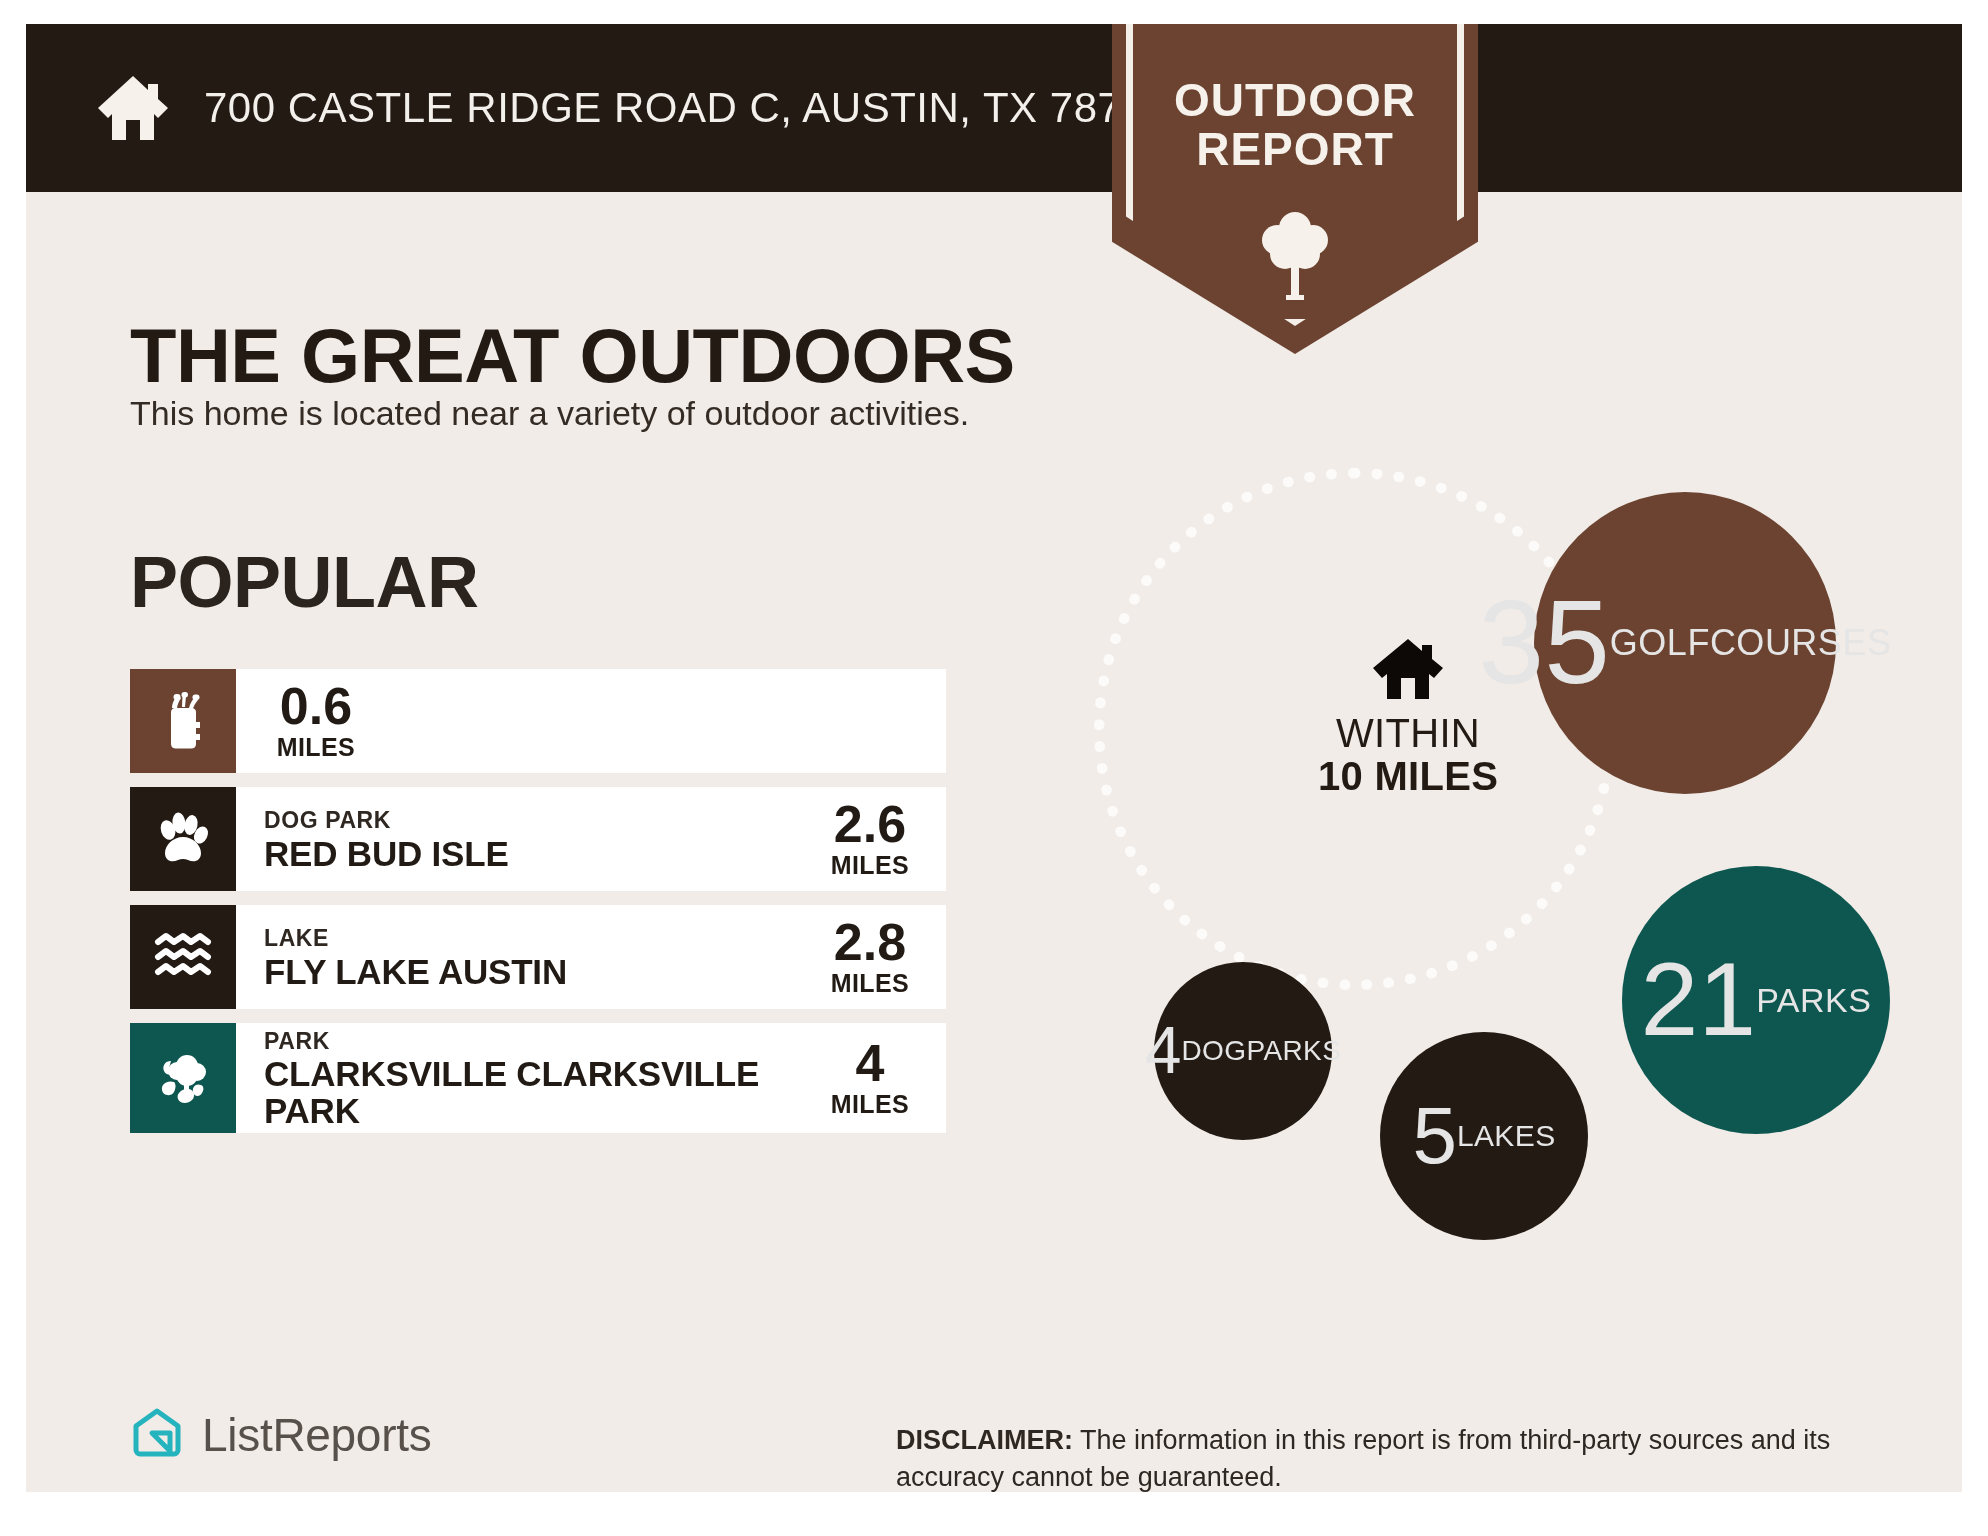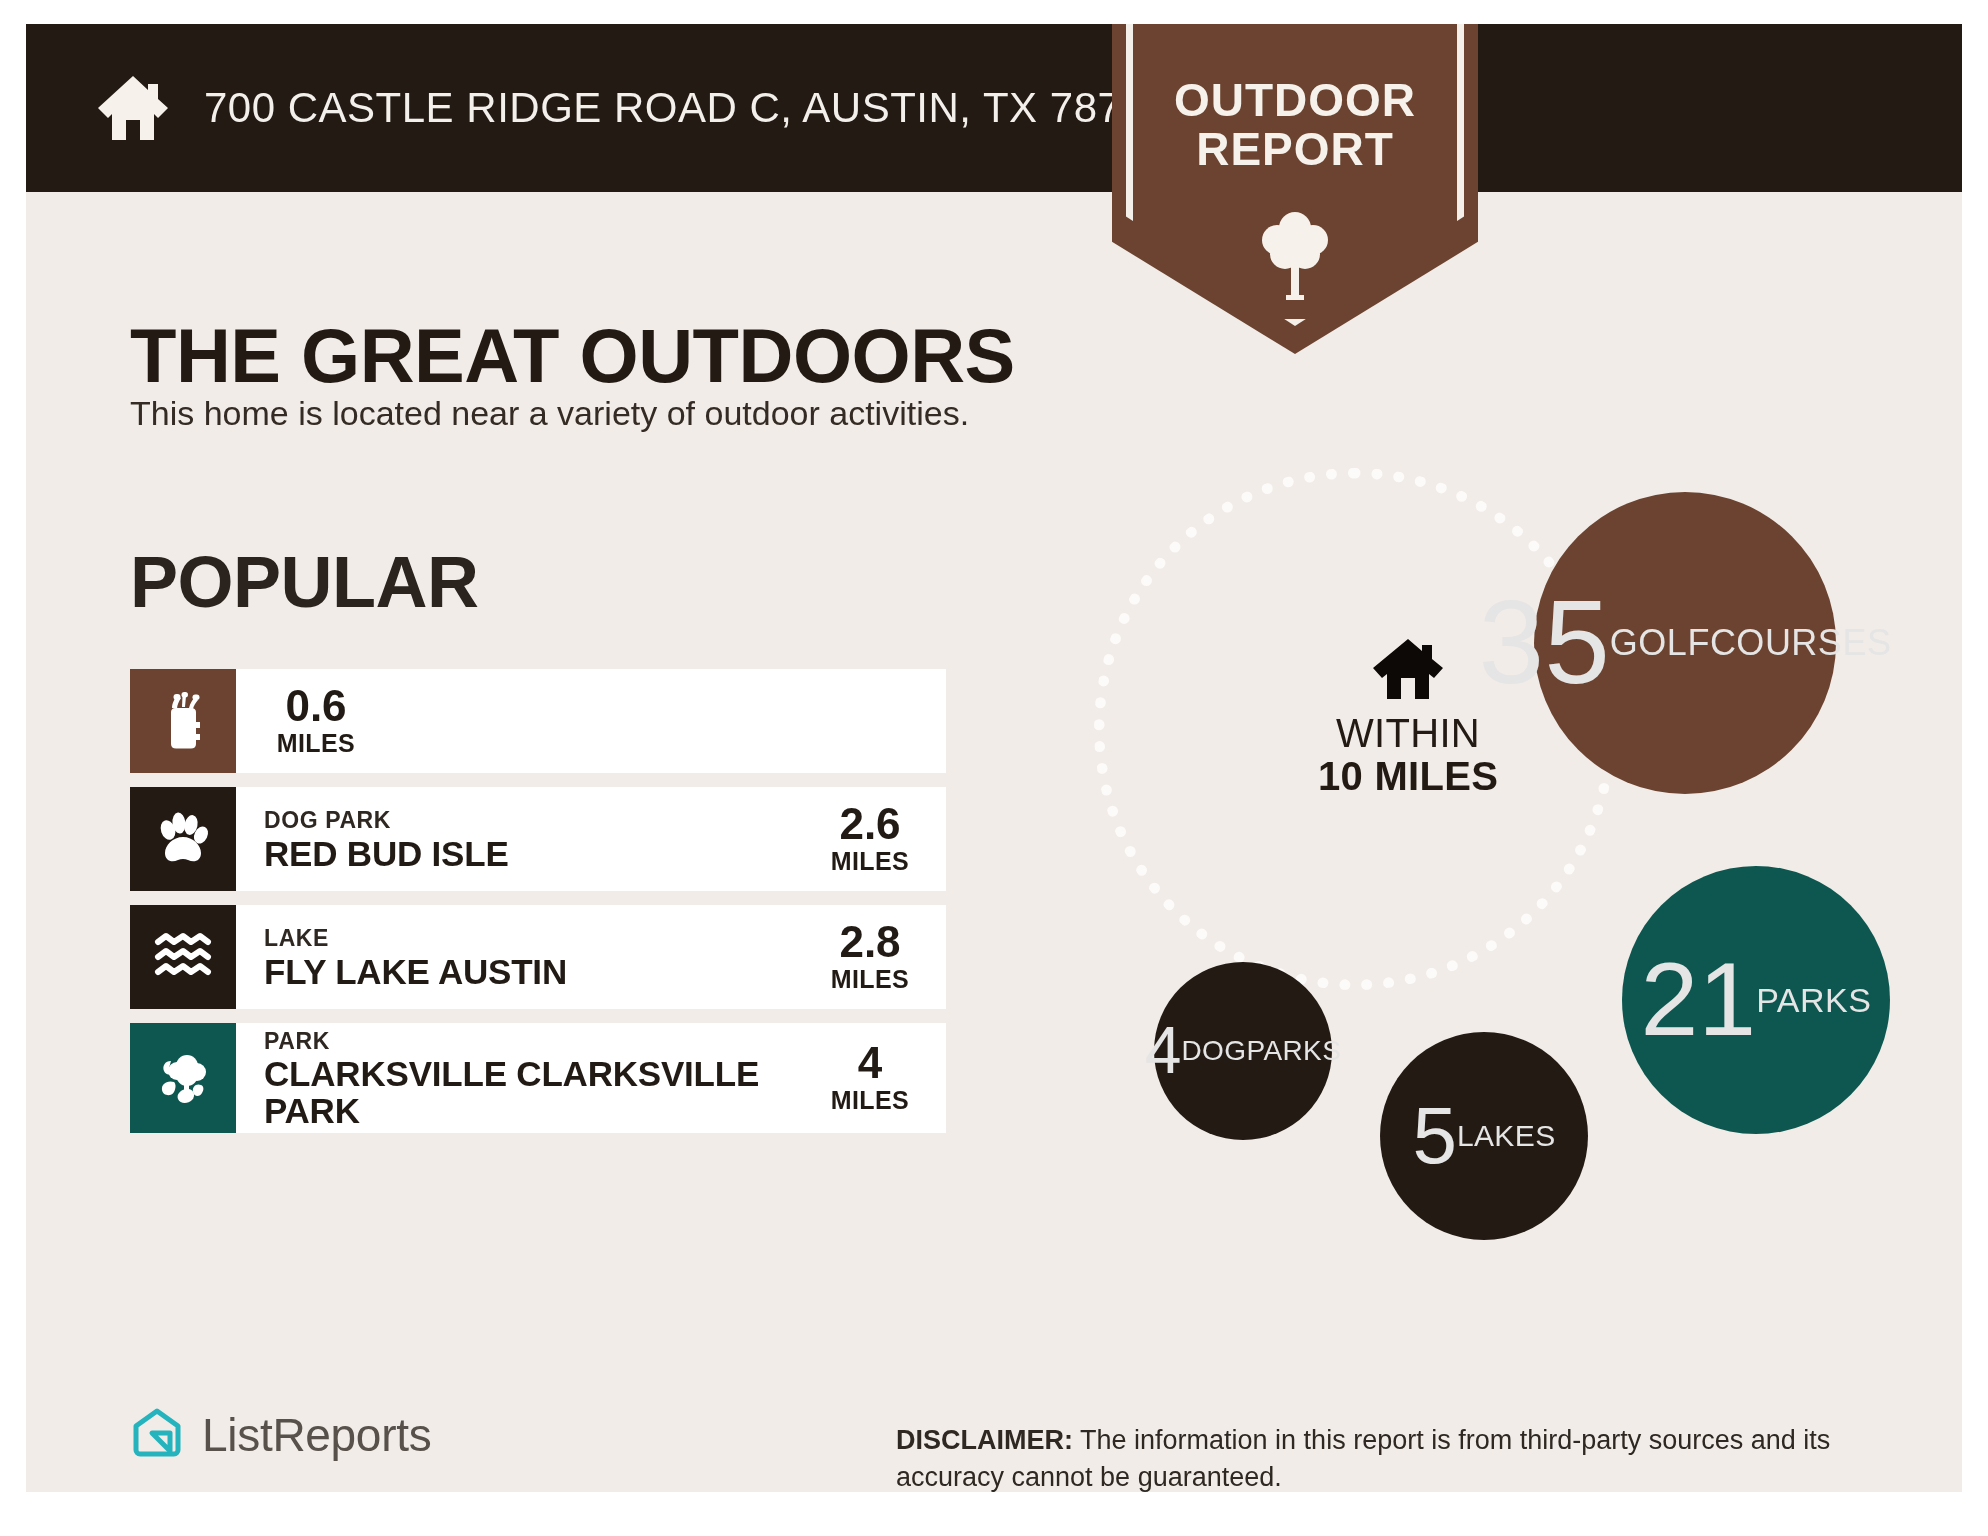"0.6" .poi-dist-num { font-size: 44px -> 52px }
